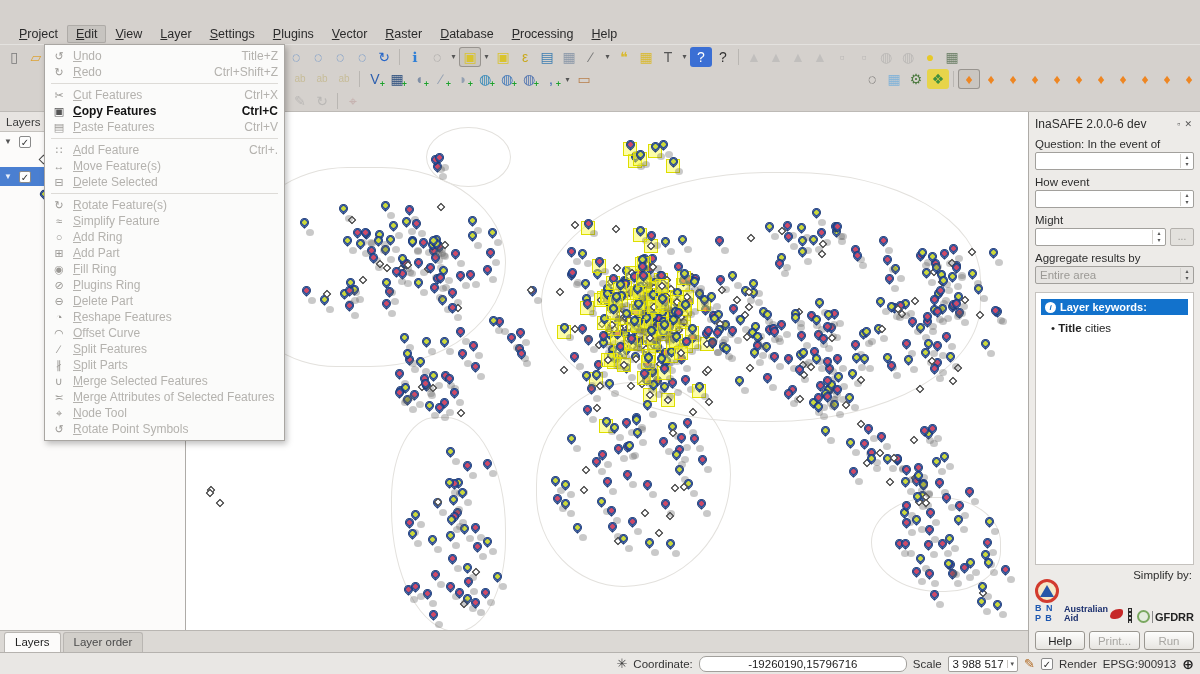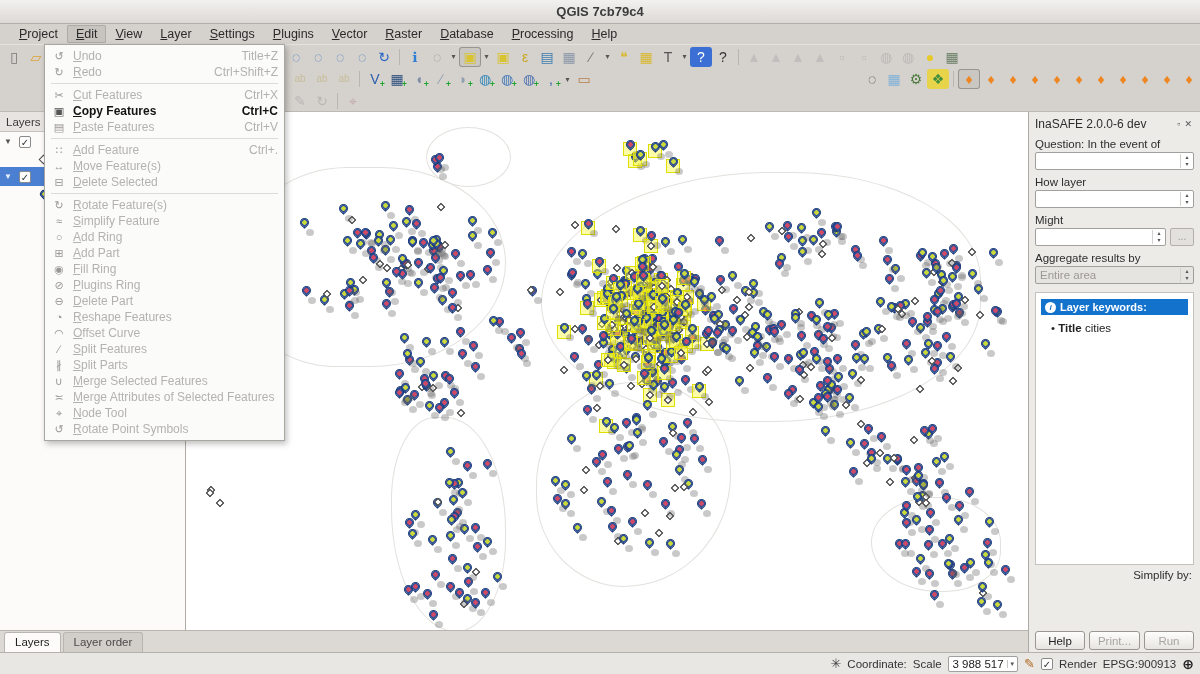"QGIS 7cb79c4" div.titlebar { html: <div> <span>QGIS 7cb79c4</span> </div> -> none }
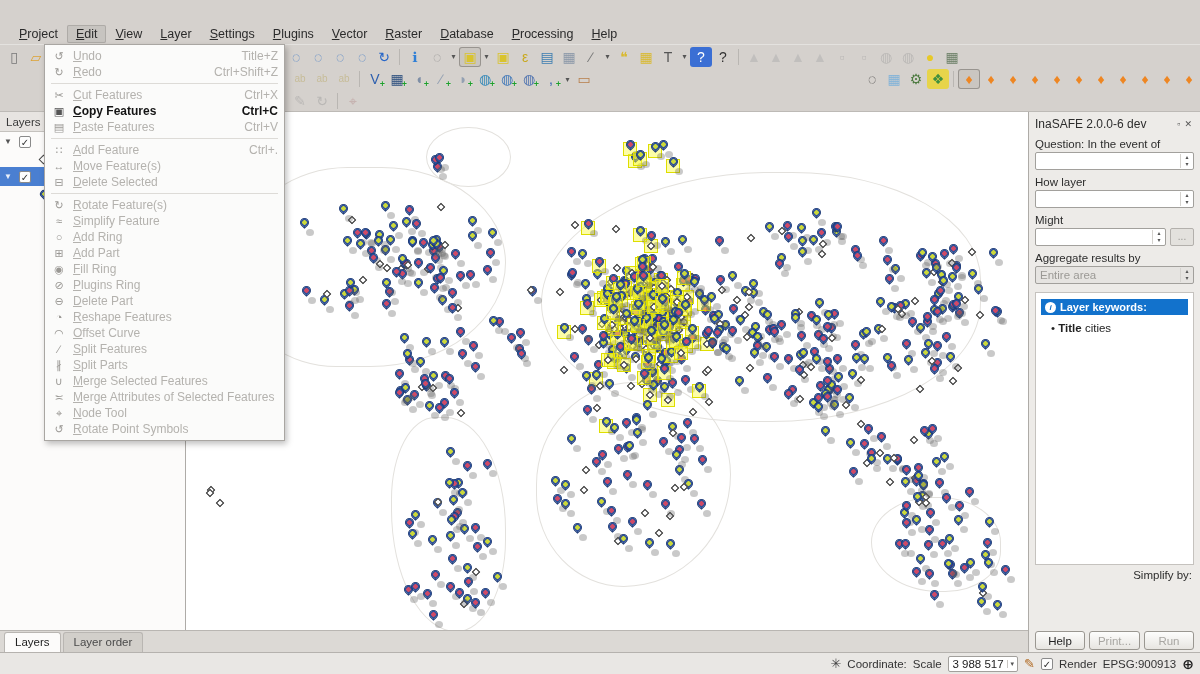"How layer" div.rp-label { text: layer -> event }
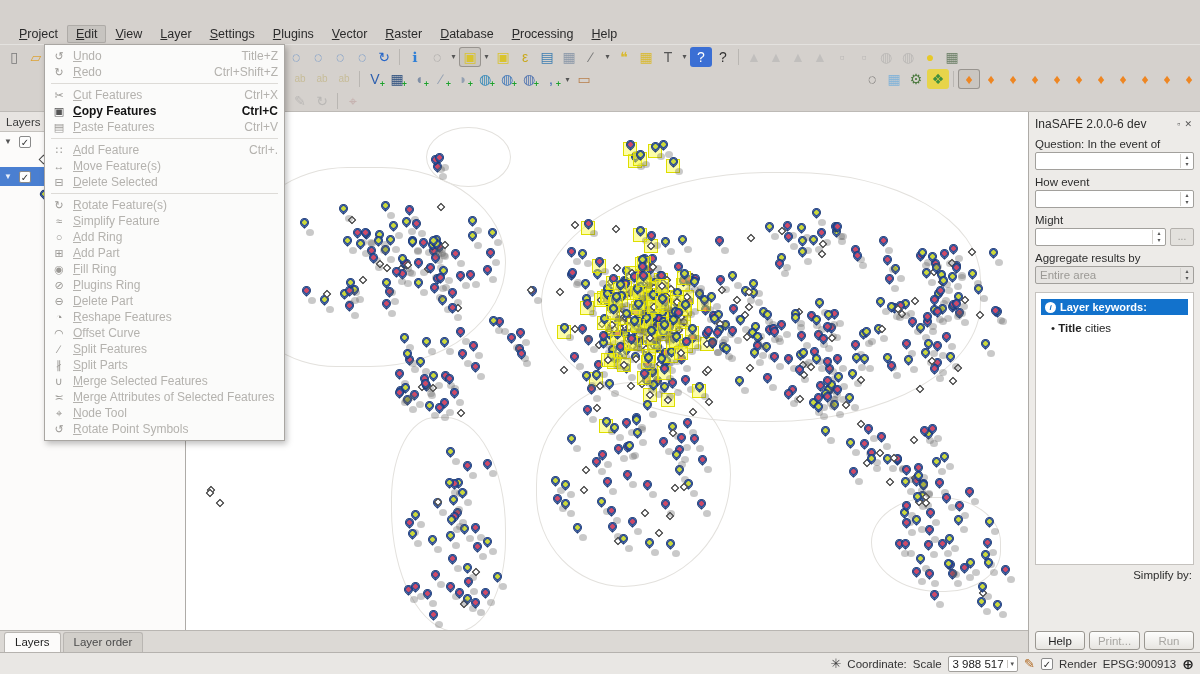"B N P B" div.logos { html: none -> <div> <span> <span> <span></span> </span> <span>B N P B</span> </span> <span> <span><span>Australian</span><br><span>Aid</span></span> <span></span> </span> <span></span> <span> <span></span> <span>GFDRR</span> </span> </div> }
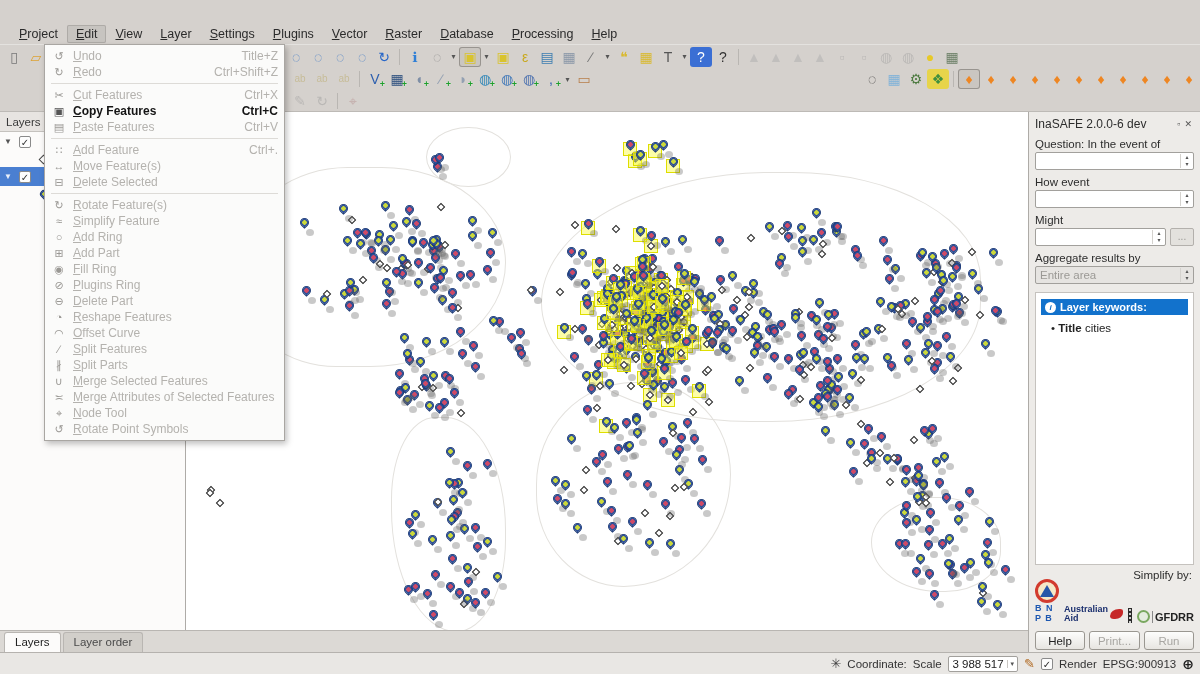"-19260190,15796716" input.coord-input { html: none -> <input> }
